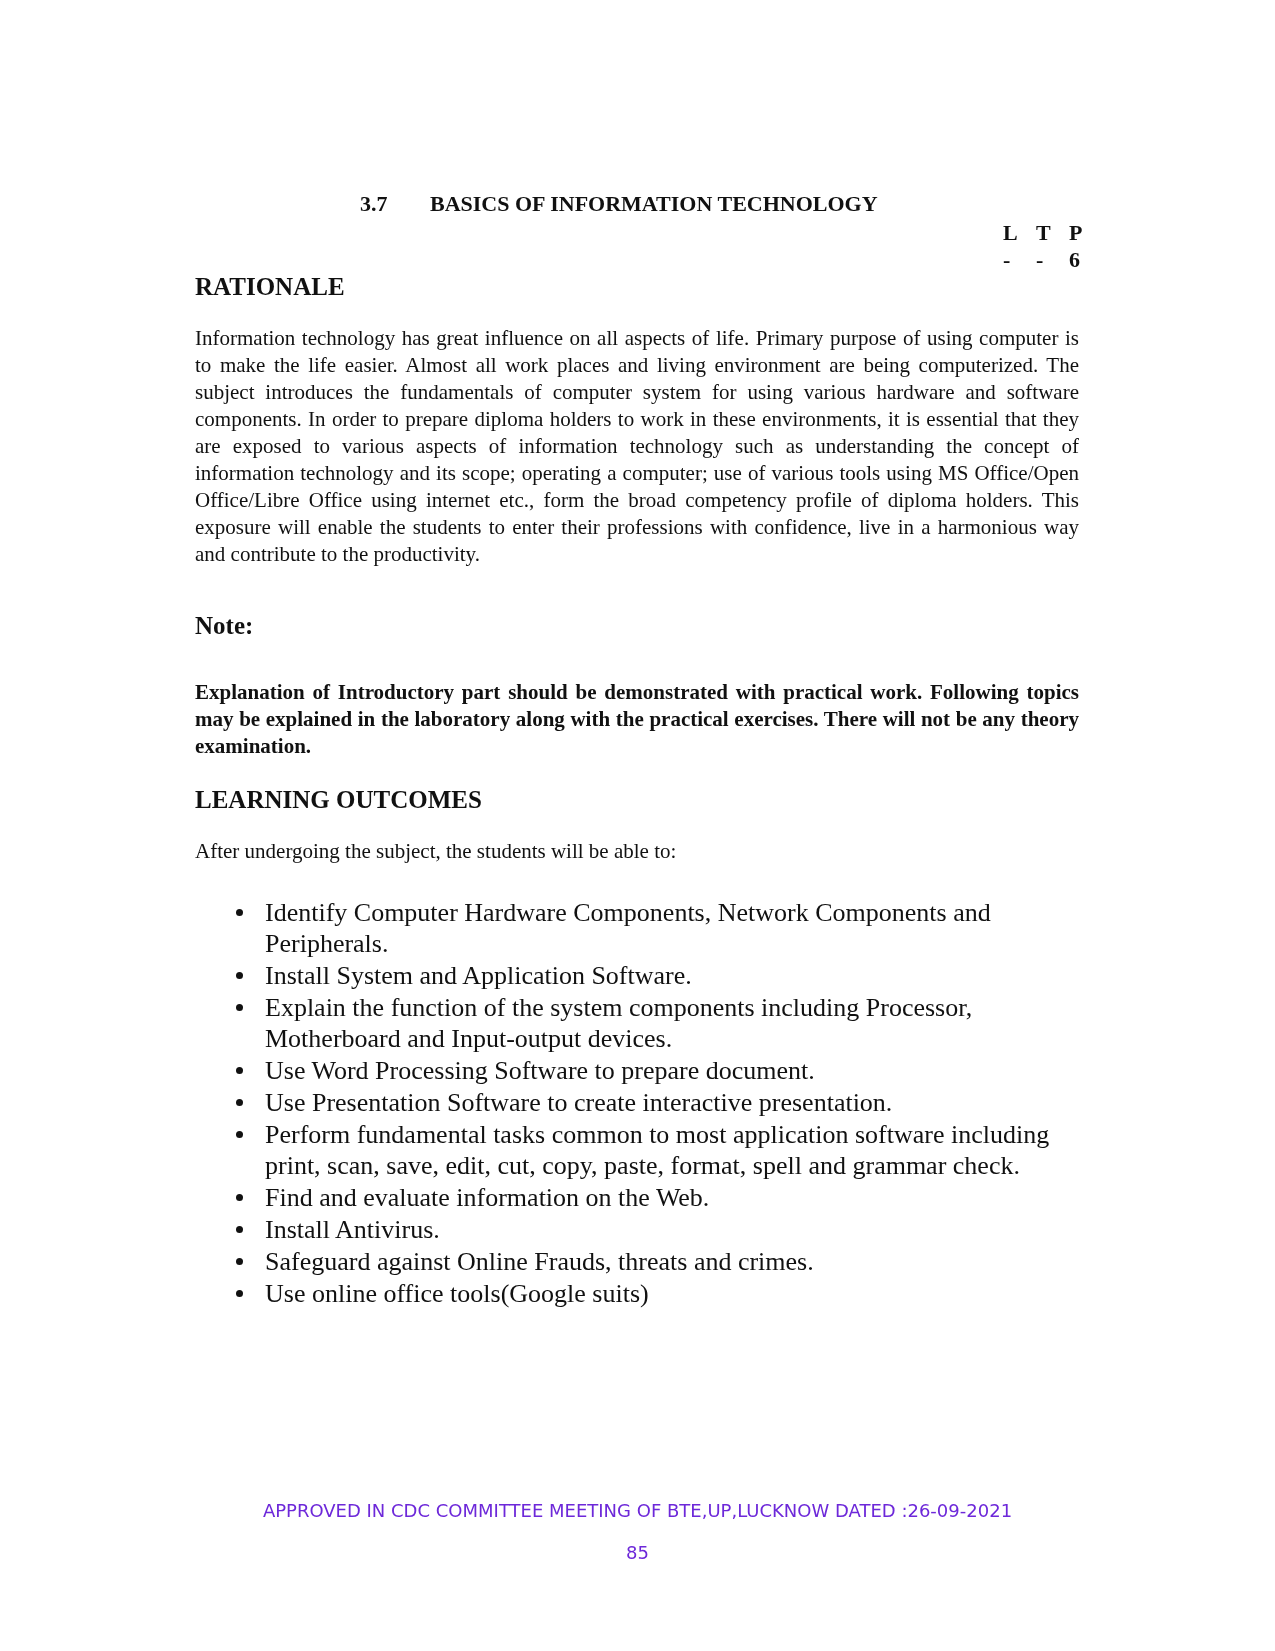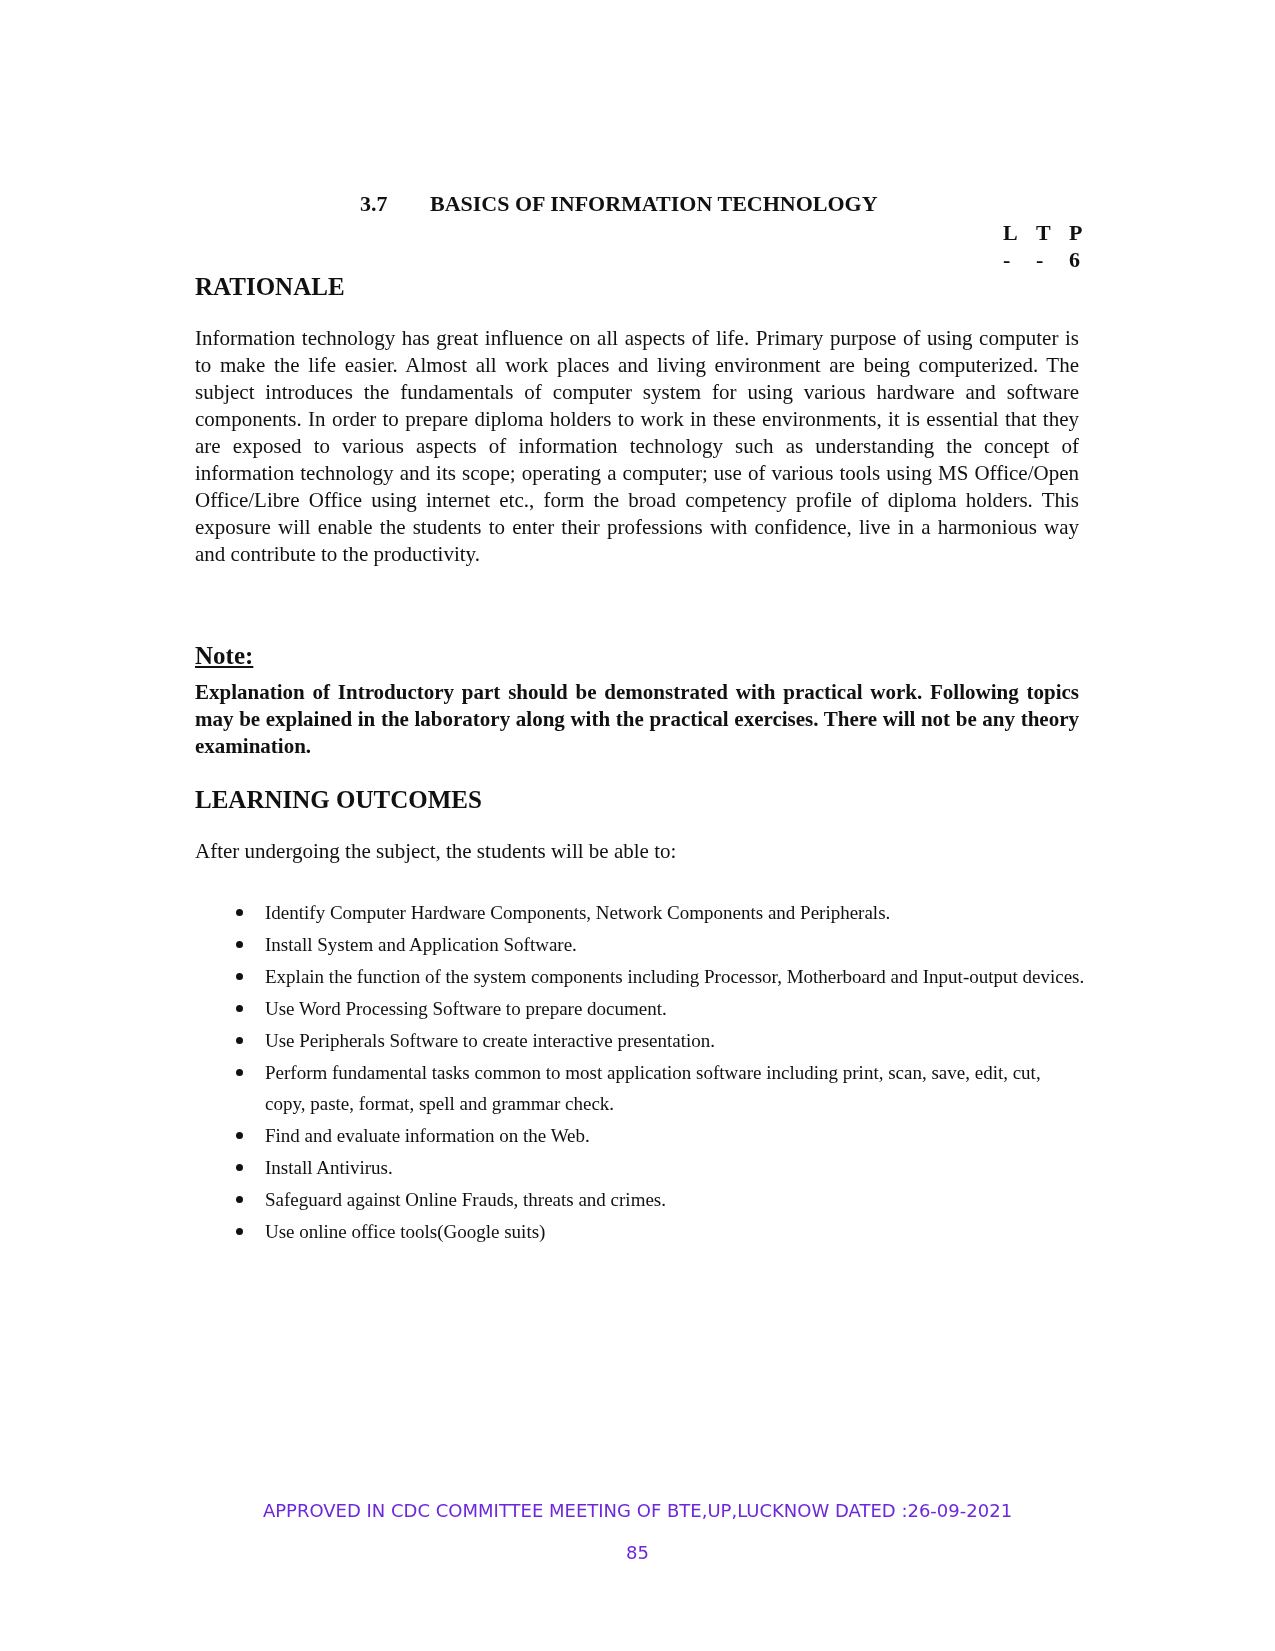"Note:" div.section-heading { text-decoration: underline -> none; top: 642px -> 612px }
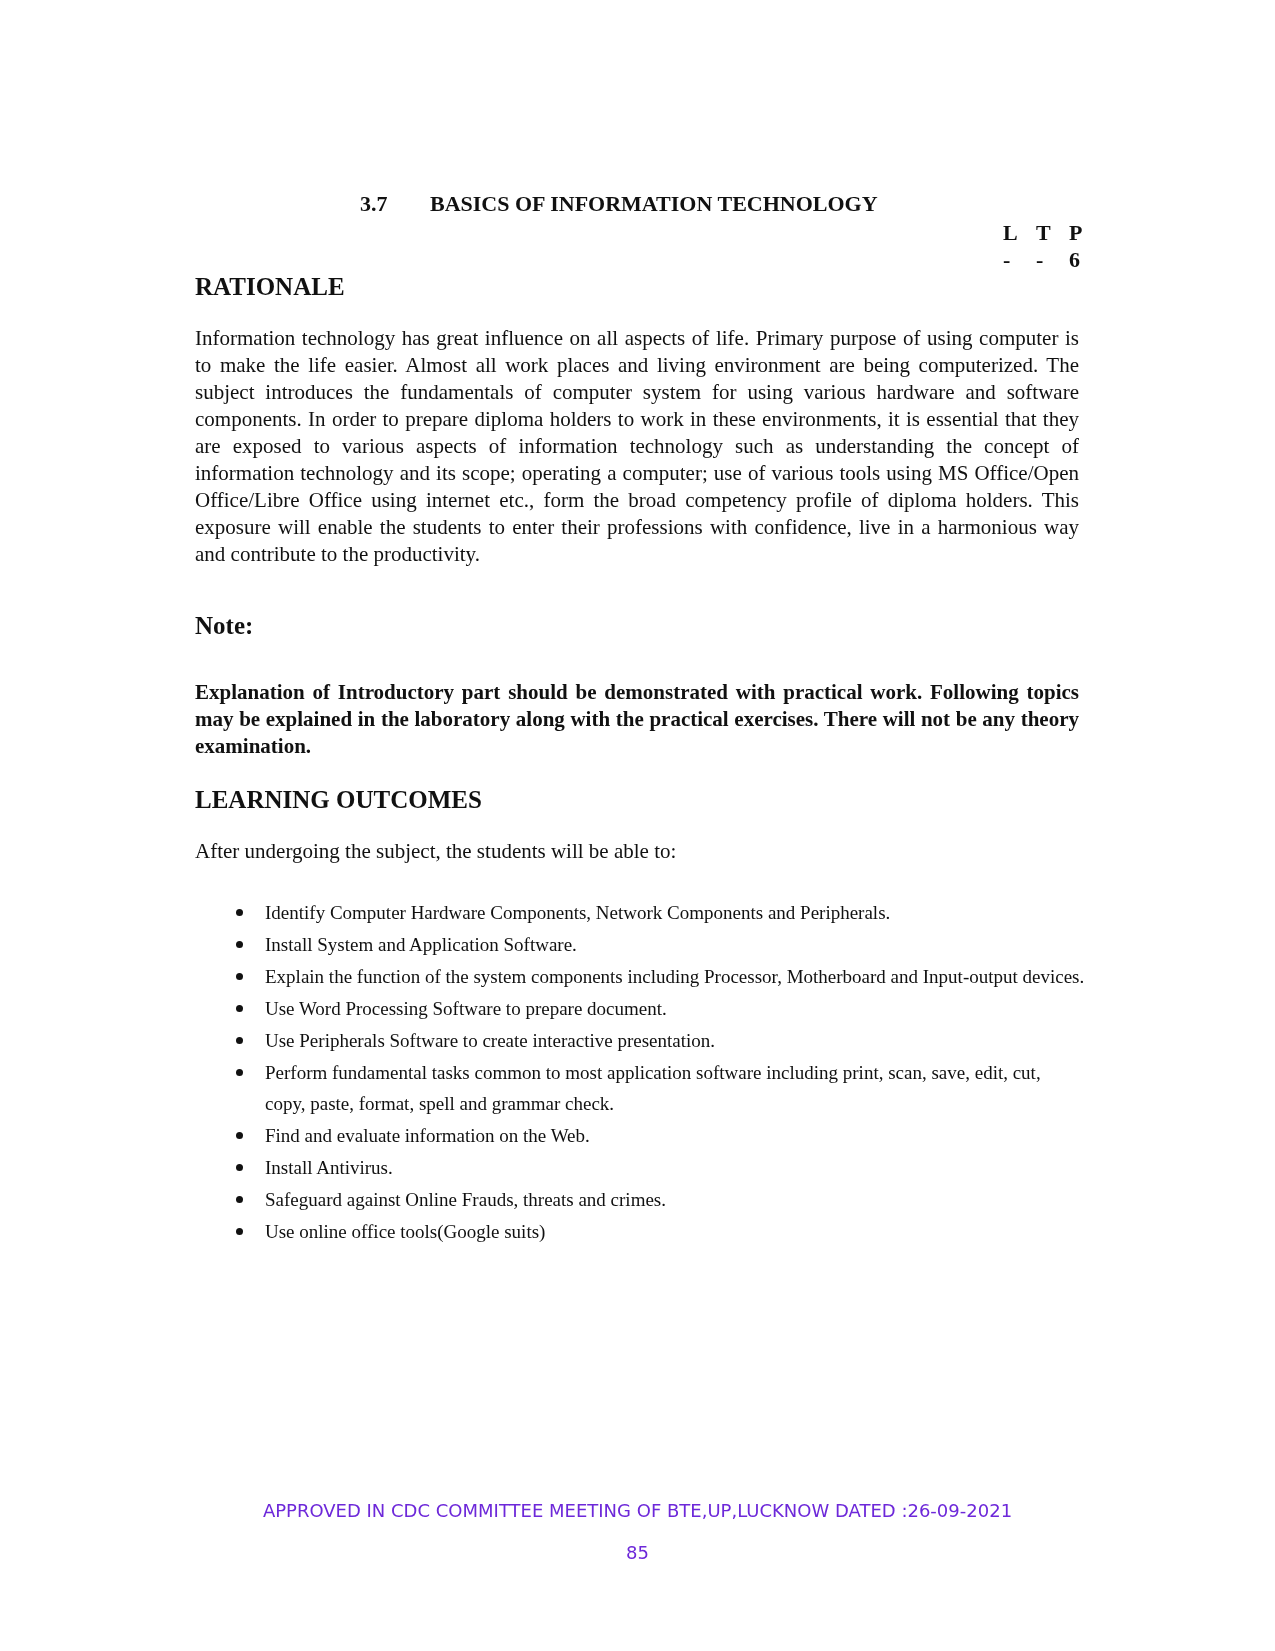"Identify Computer Hardware Components," .bullets { font-size: 19px -> 26px }
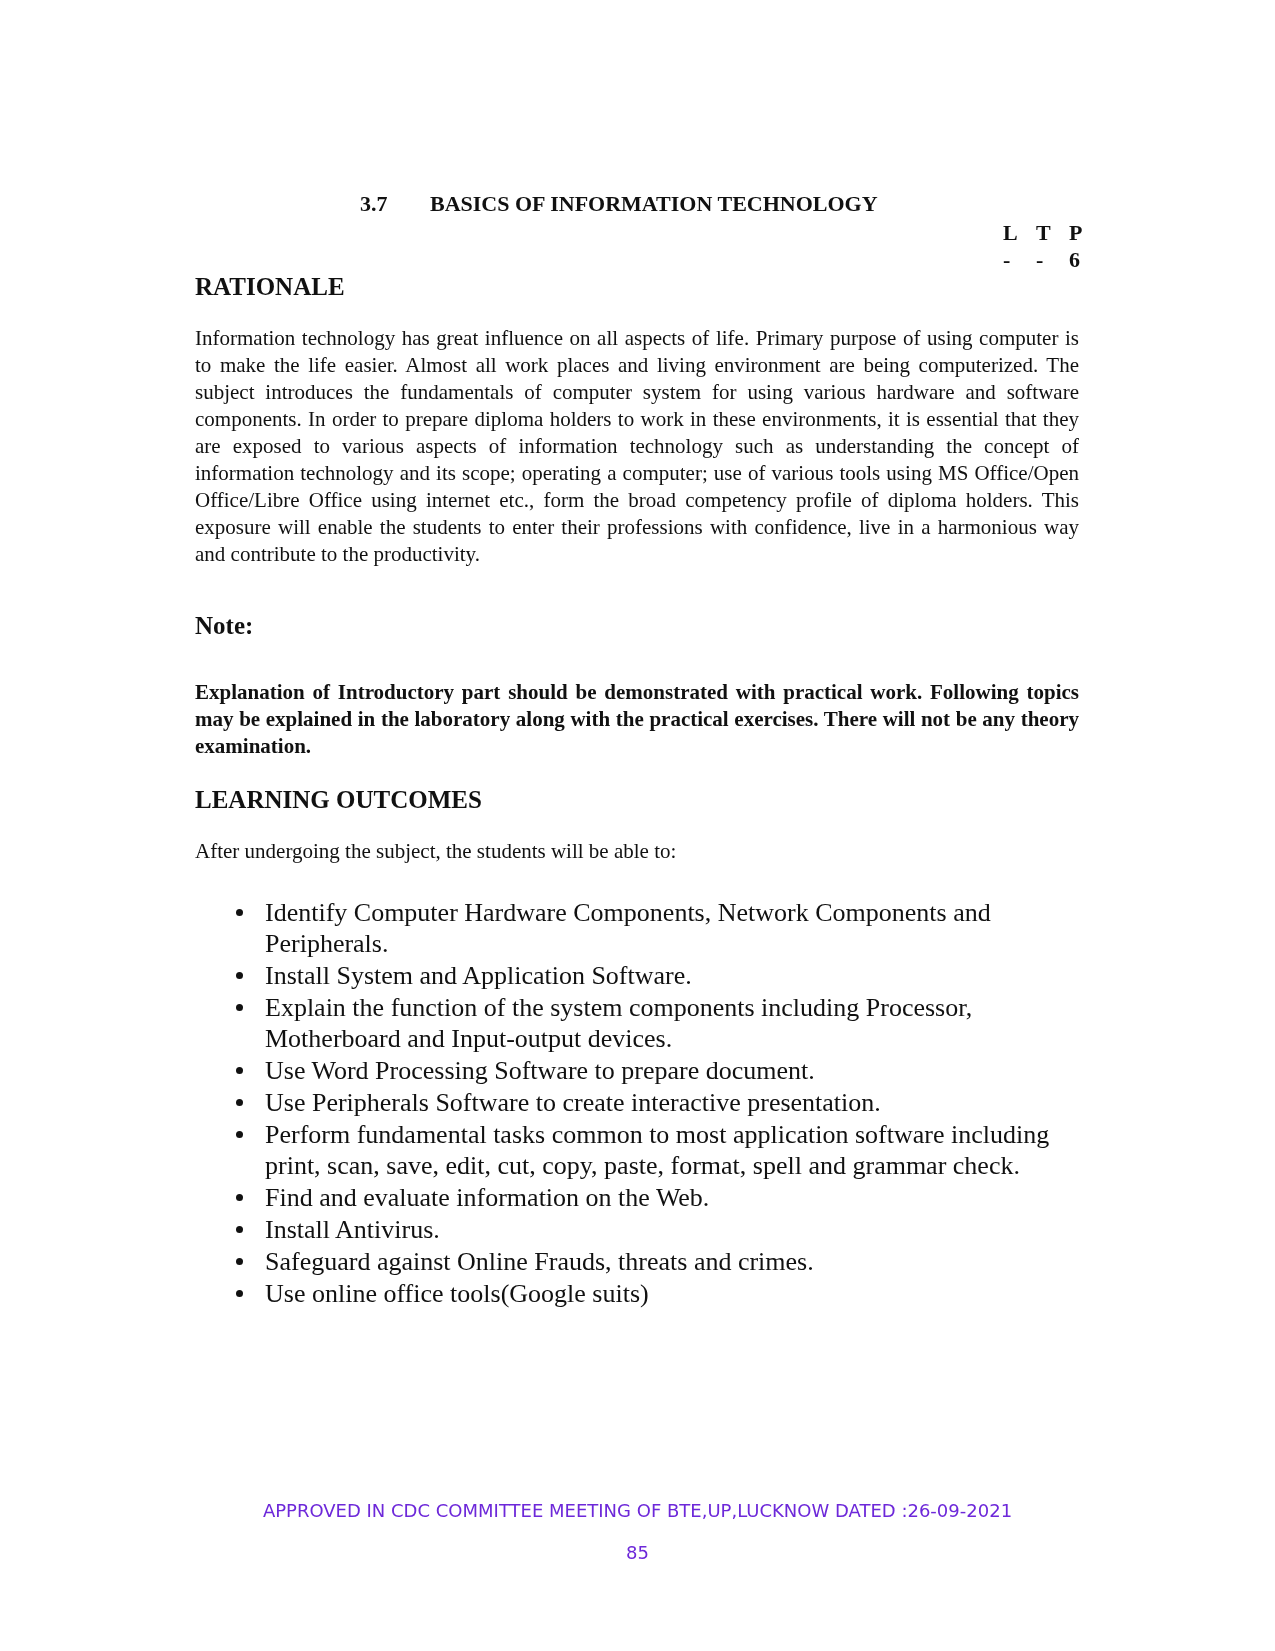"Use Peripherals Software to create" span { text: Peripherals -> Presentation }
